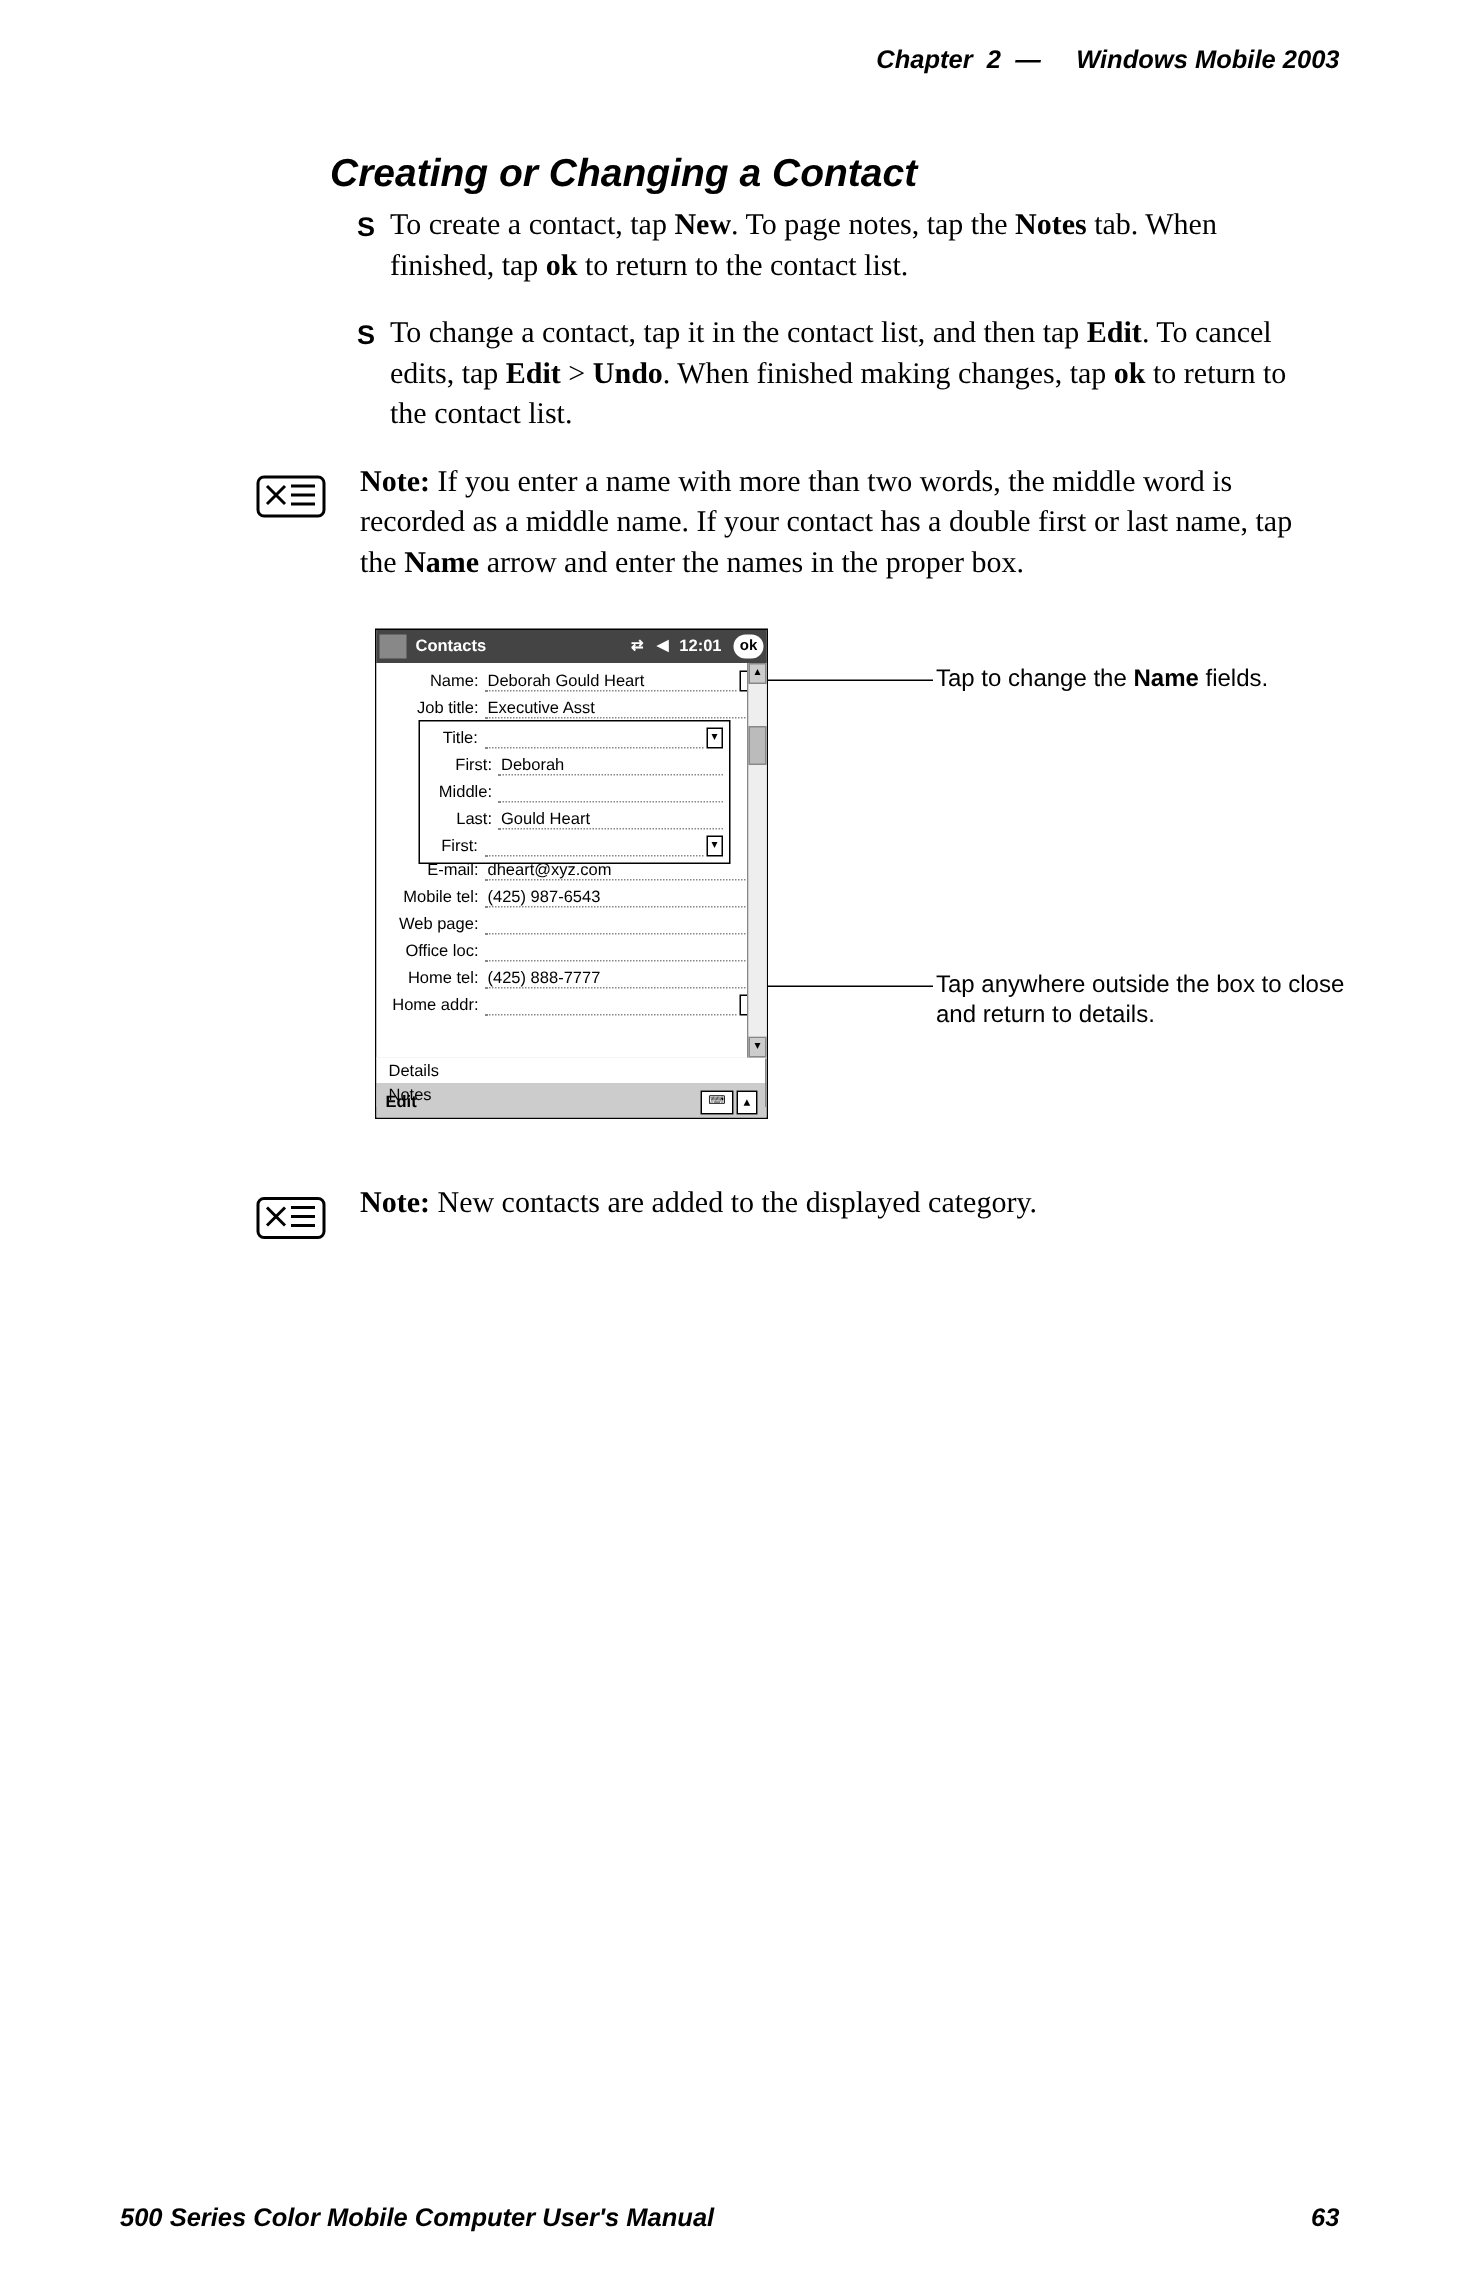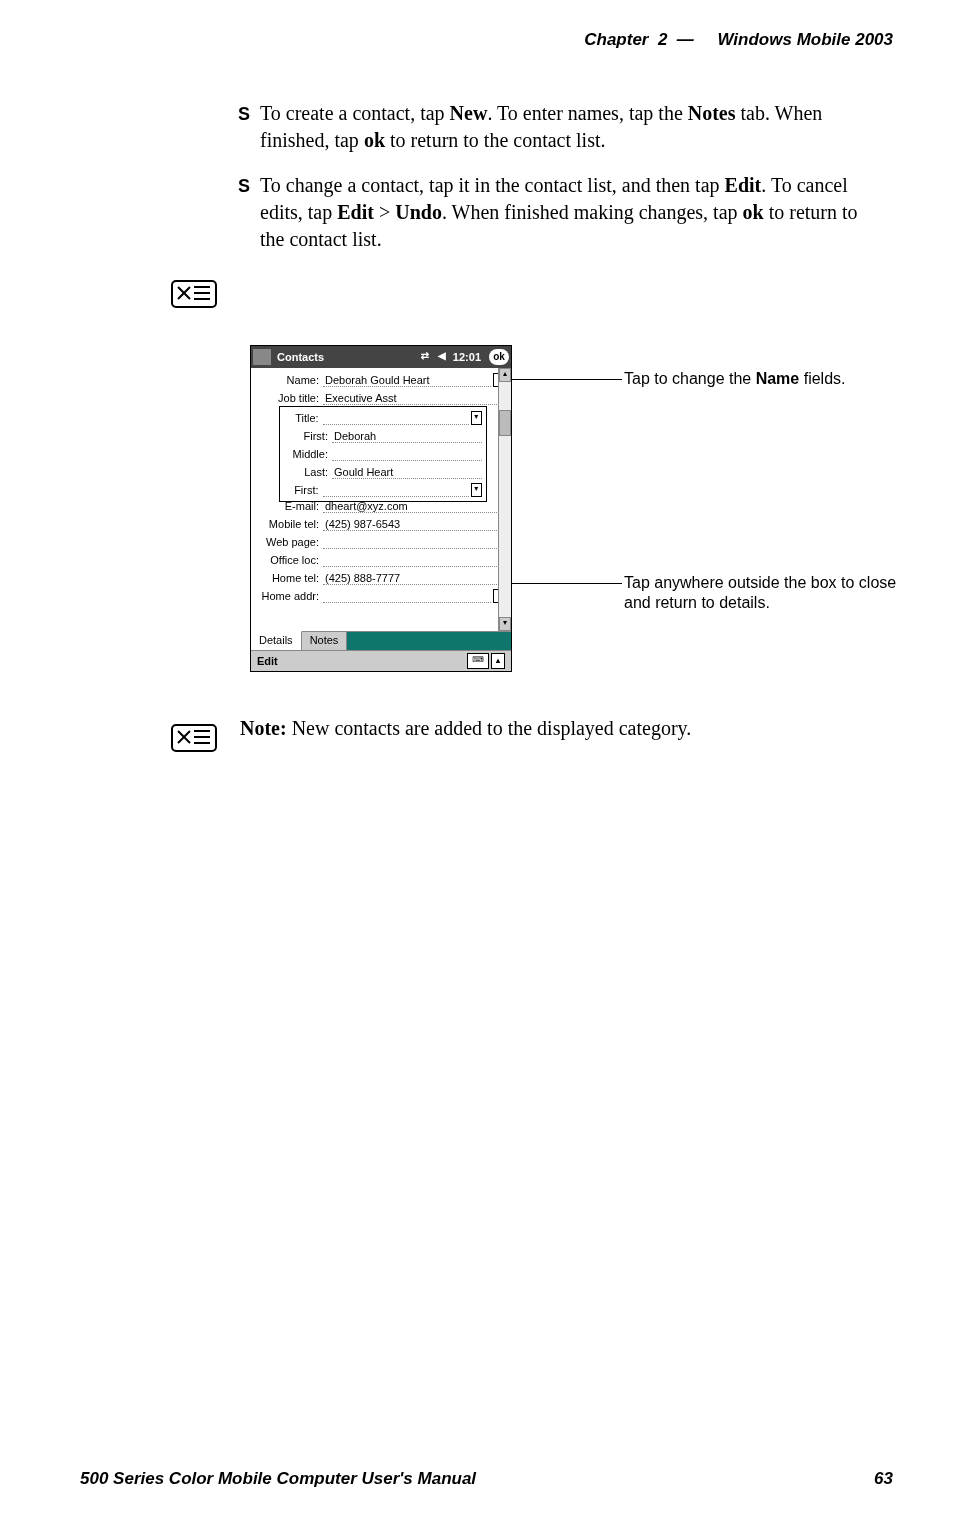"Creating or Changing a Contact" div.section-title { html: none -> <div>Creating or Changing a Contact</div> }
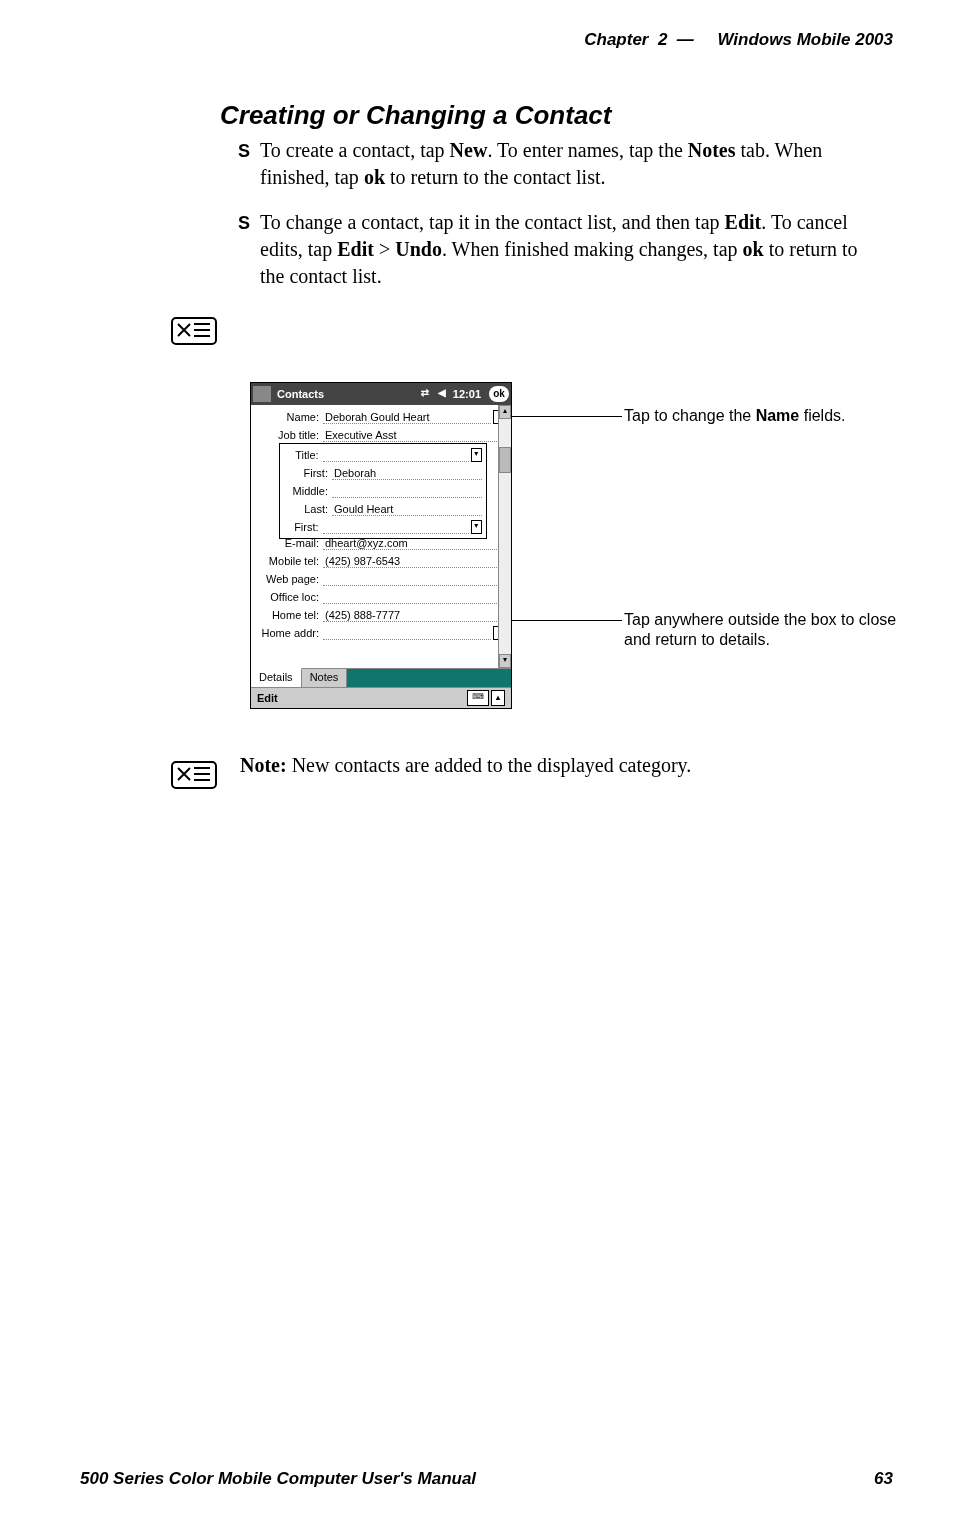". To enter names, tap" span { text: enter names -> page notes }
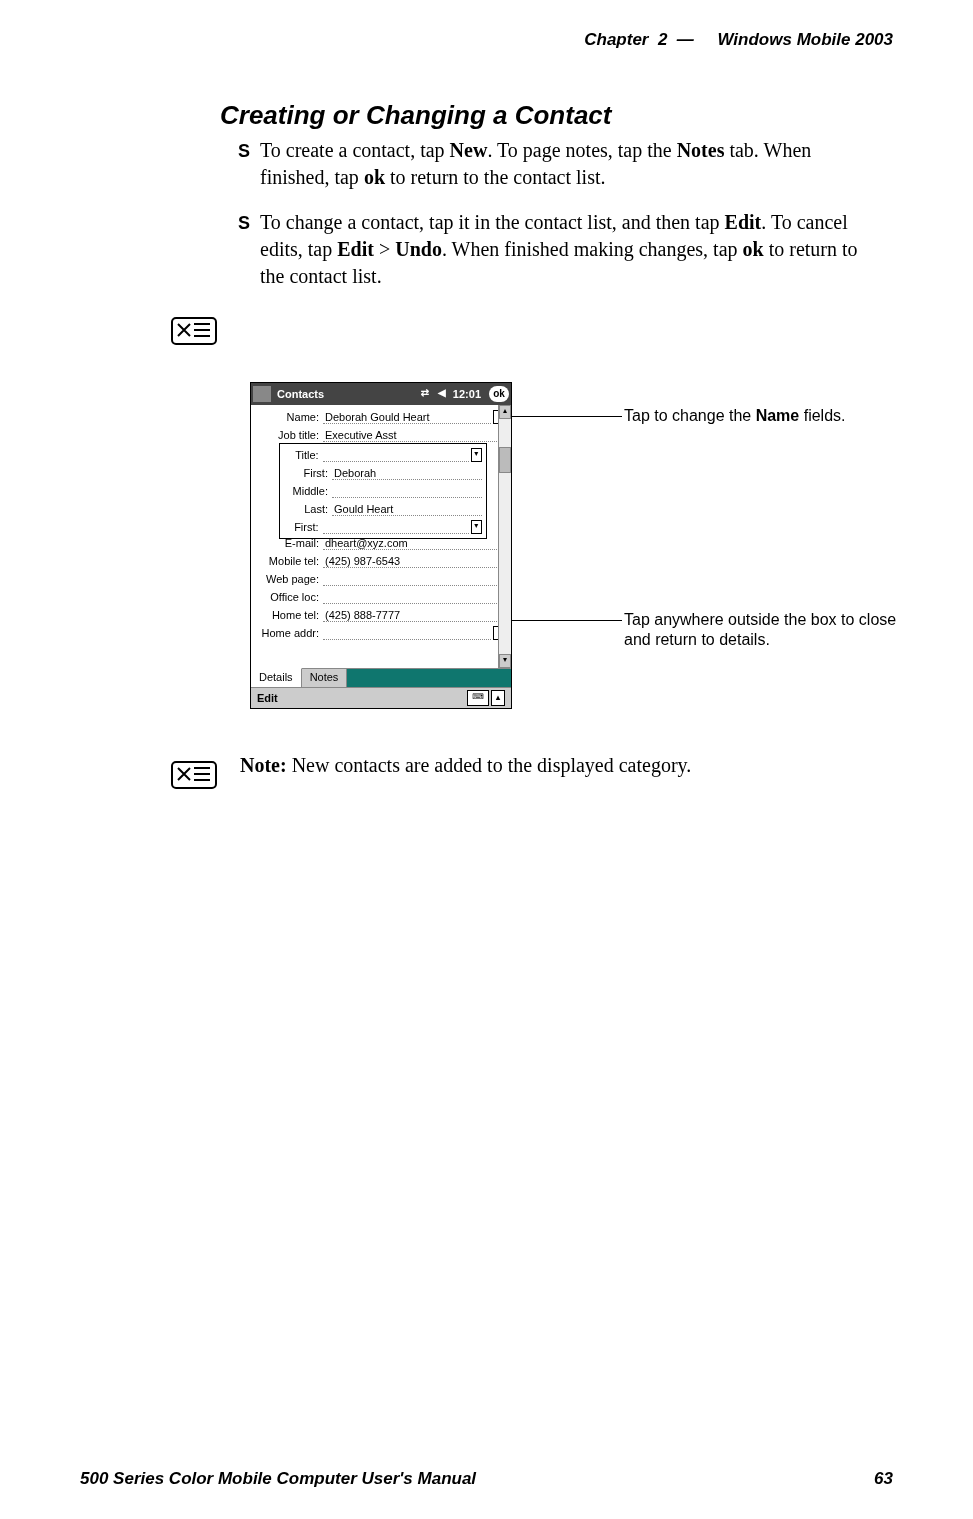"Note: If you enter a" div.note-text { html: none -> <div> <b>Note:</b><span> If you enter a name with more than two words, the middle word is recorded as a middle name. If your contact has a double first or last name, tap the </span><b>Name</b><span> arrow and enter the names in the proper box.</span> </div> }
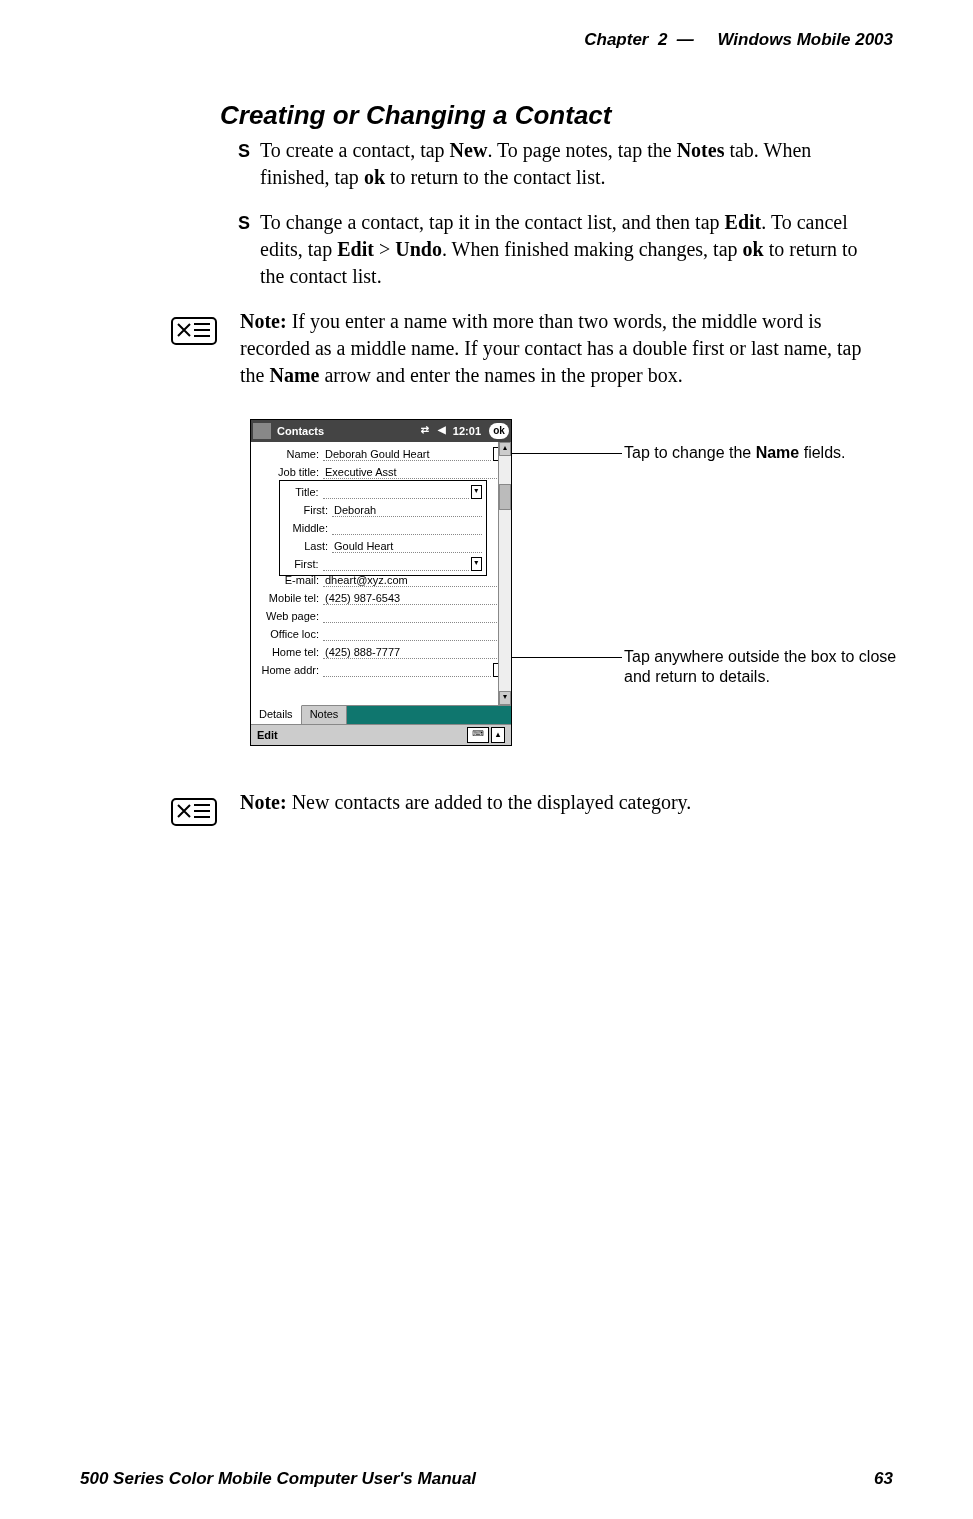"Details" .tab-strip { background: #0f766e -> #a3a3a3; flex-direction: none -> column }
